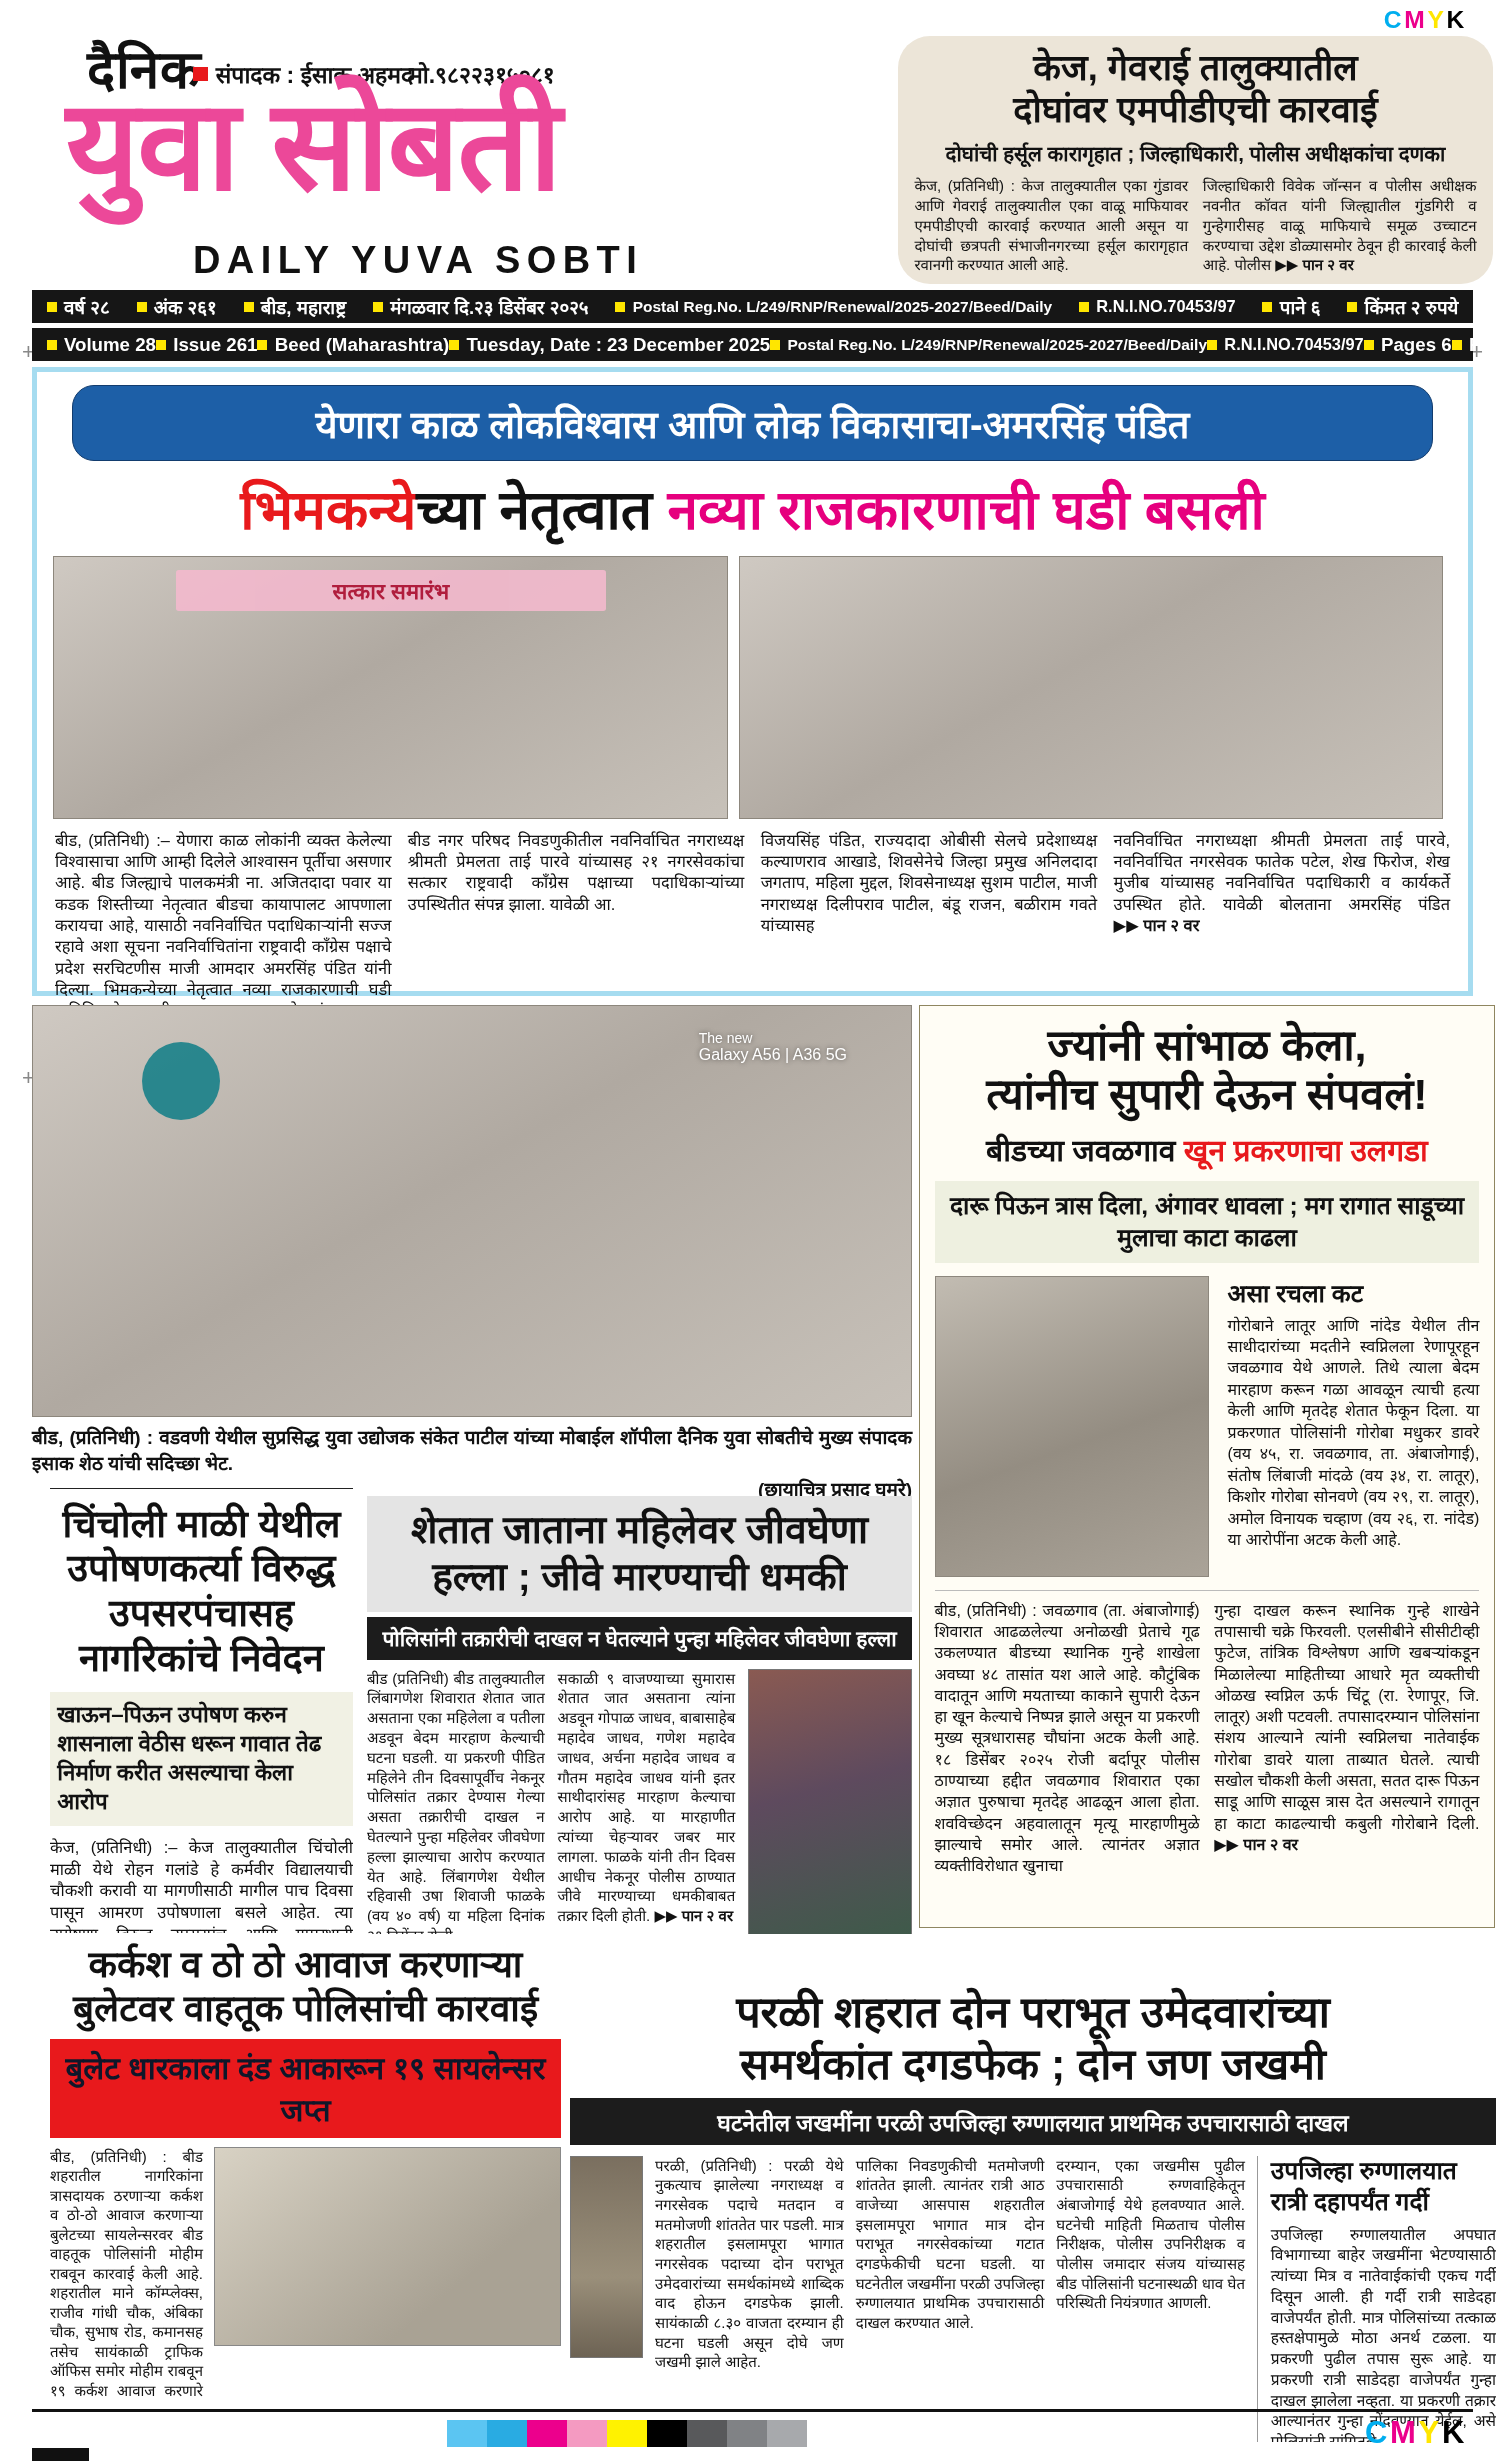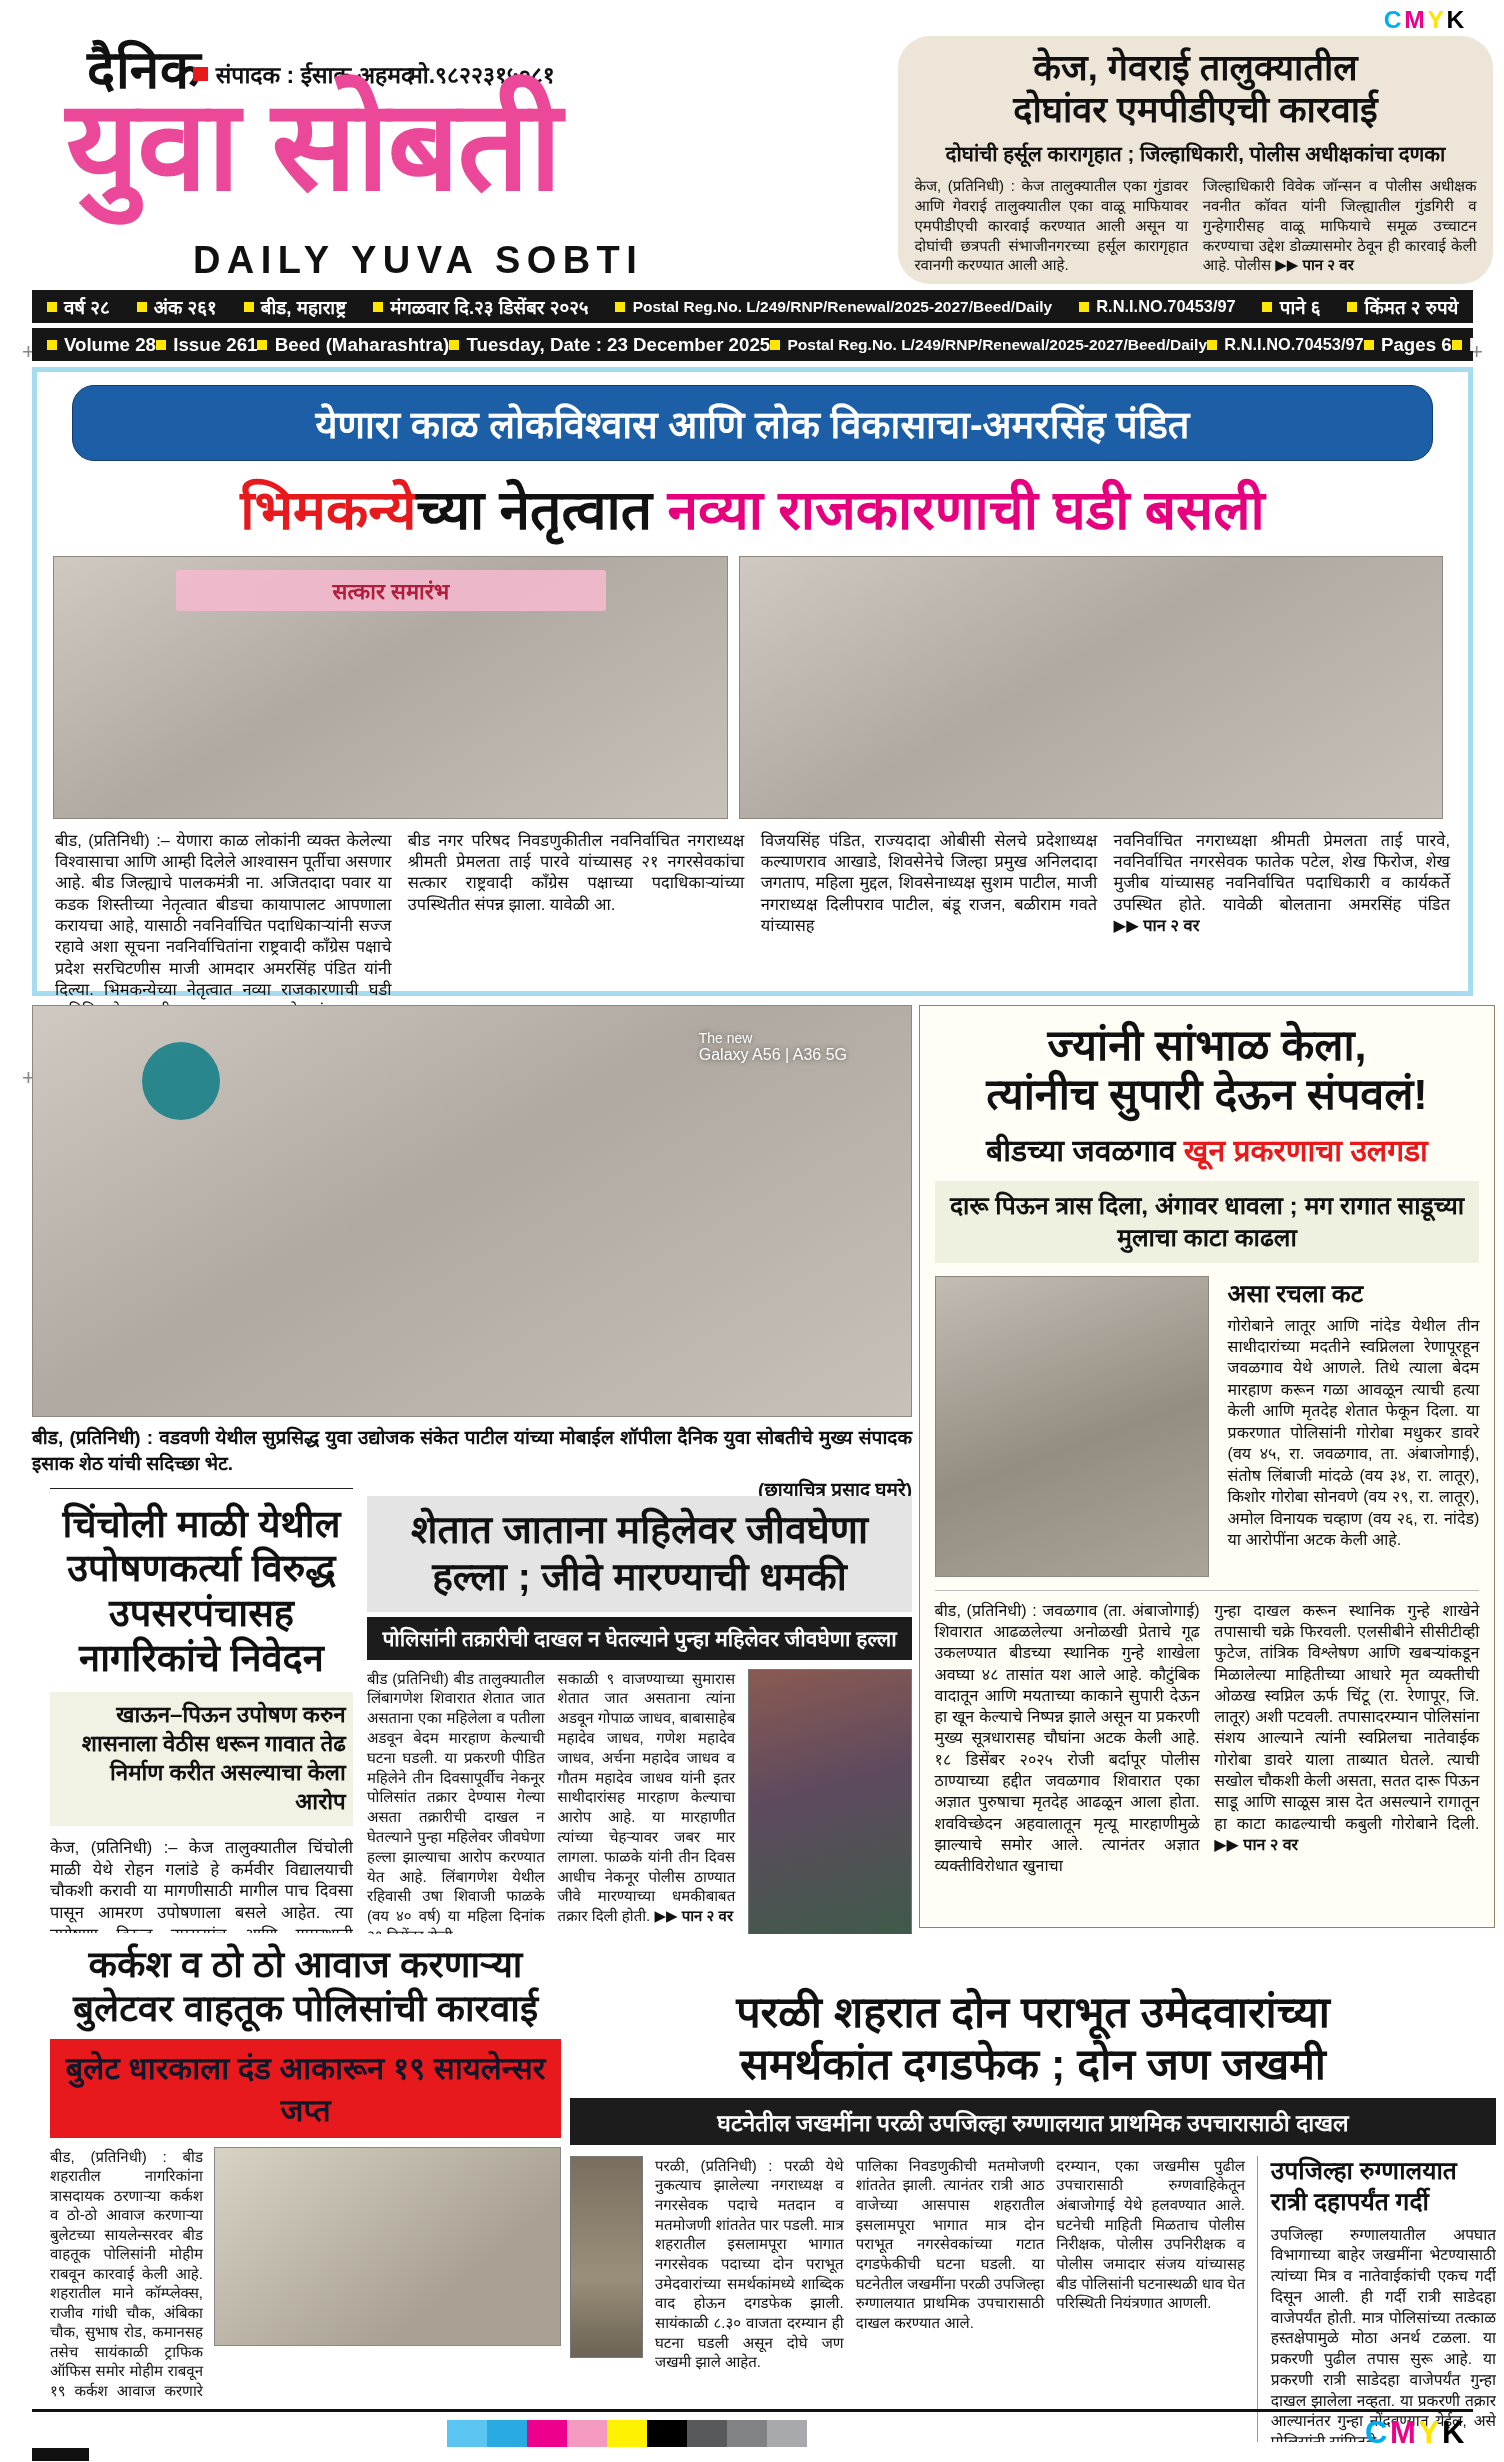"खाऊन–पिऊन उपोषण करुन शासनाला वेठीस" .chin .deck { text-align: right -> left }
